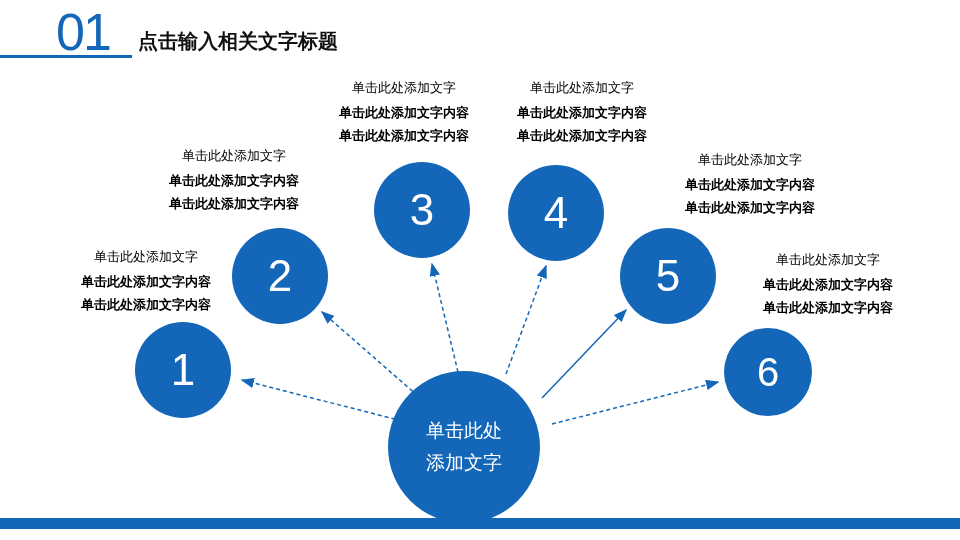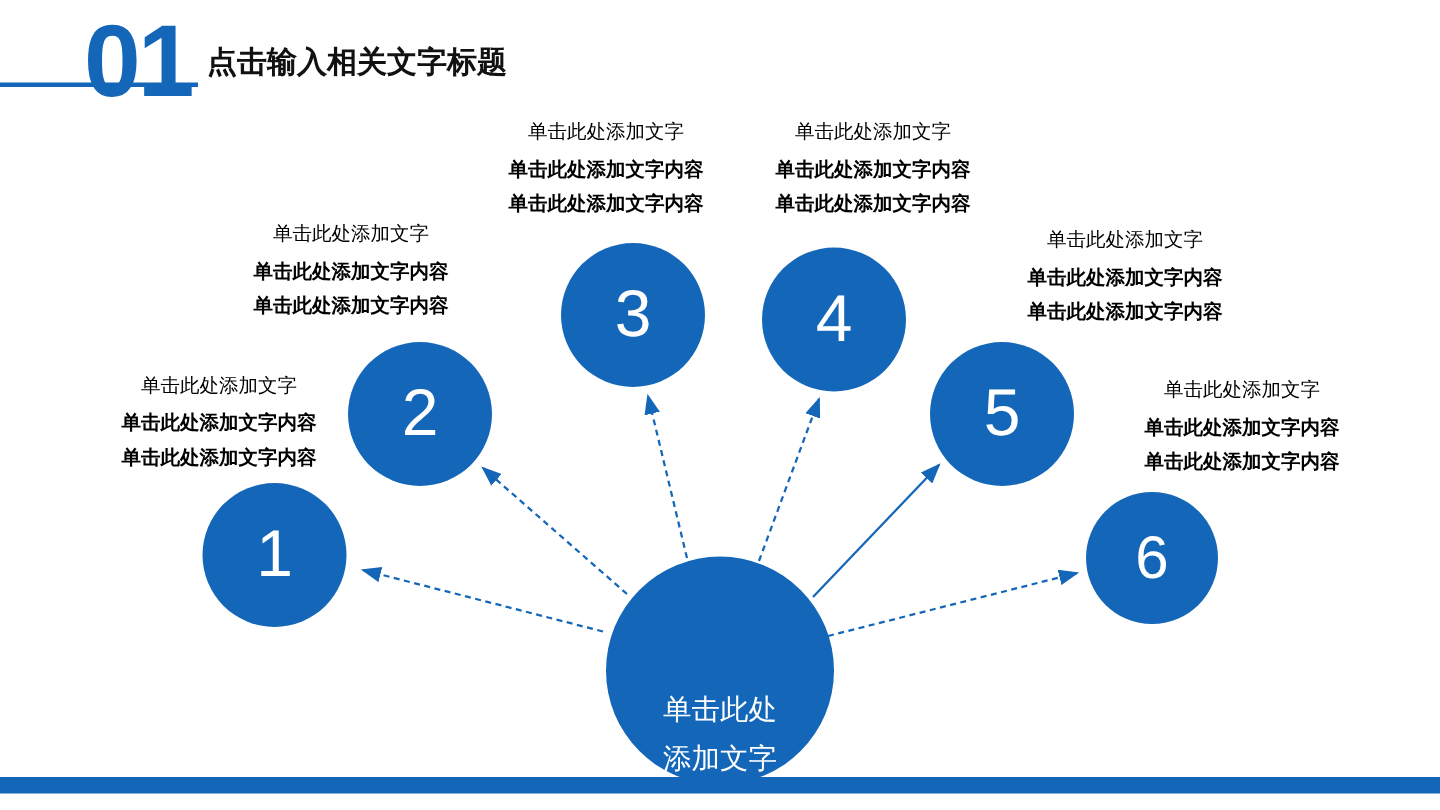"01" .header-number { font-size: 68px -> 52px; font-weight: bold -> normal }
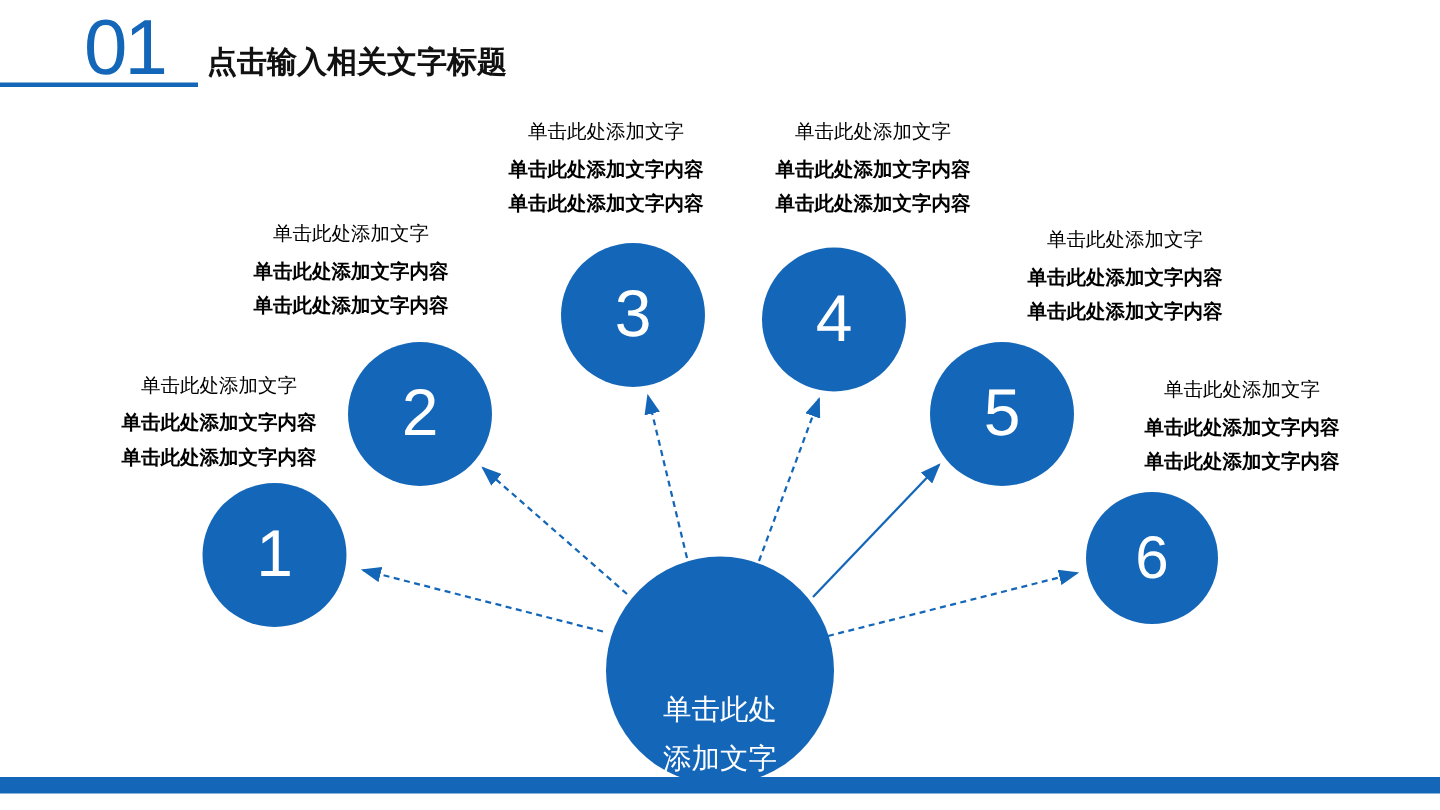"单击此处" .center-circle { align-items: flex-end -> none; left: 404px -> 388px }
